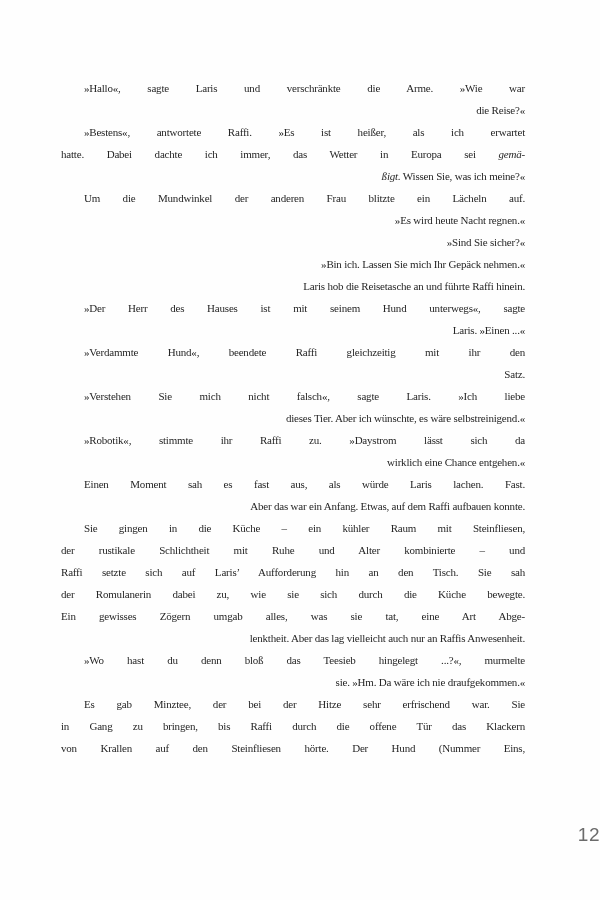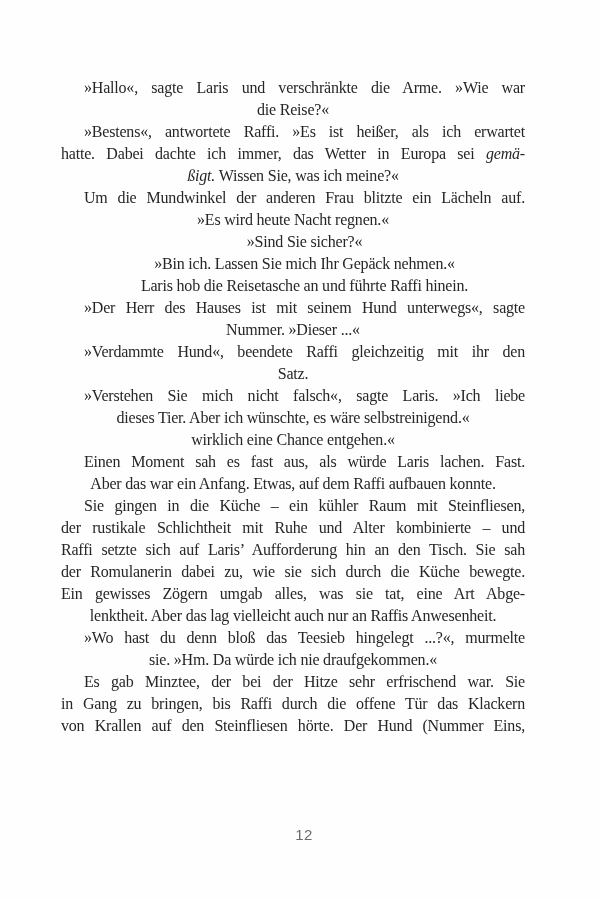"»Hallo«, sagte Laris und verschränkte" .text-block { font-size: 16px -> 11px }
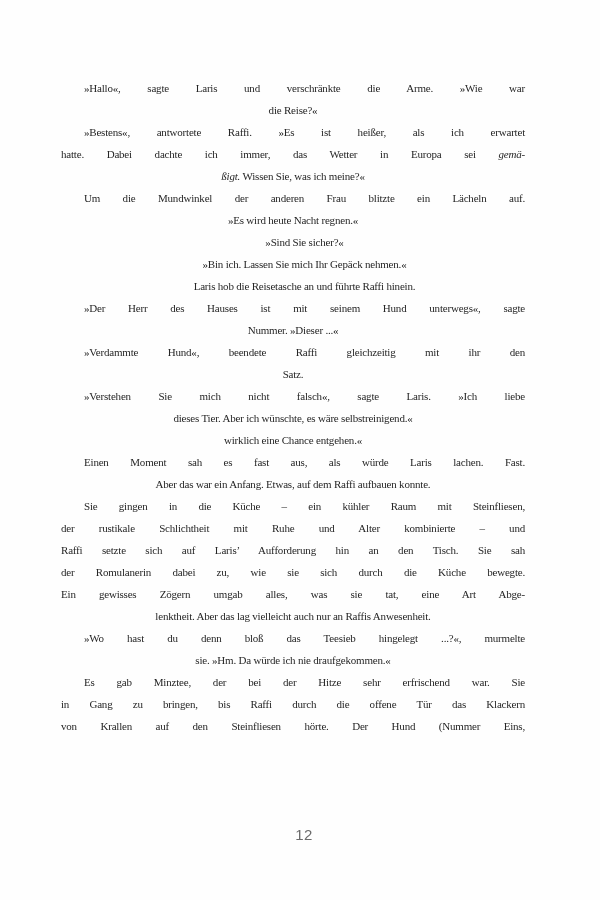"die Reise?«" .line { text-align: center -> right }
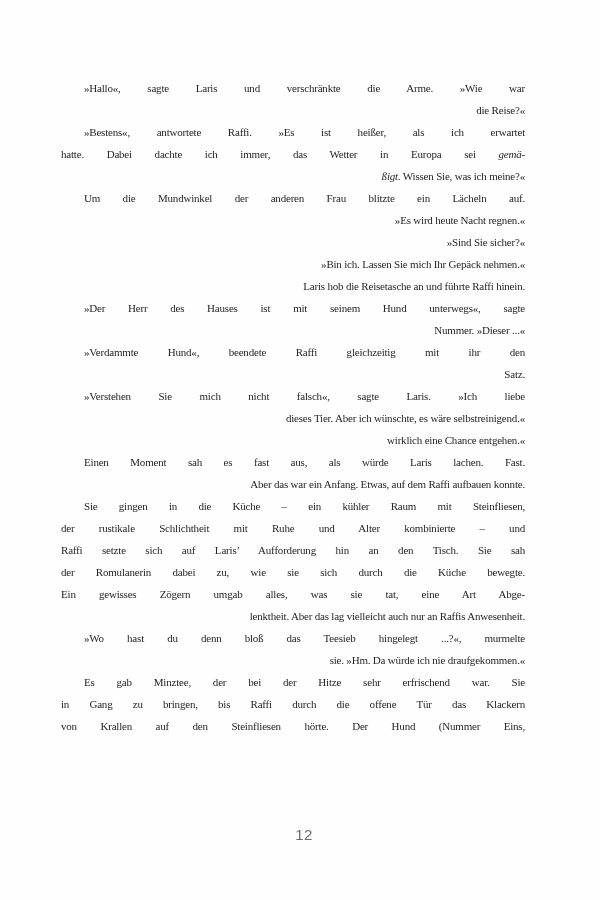"Nummer. »Dieser ...«" div.line { text: Nummer. »Dieser -> Laris. »Einen }
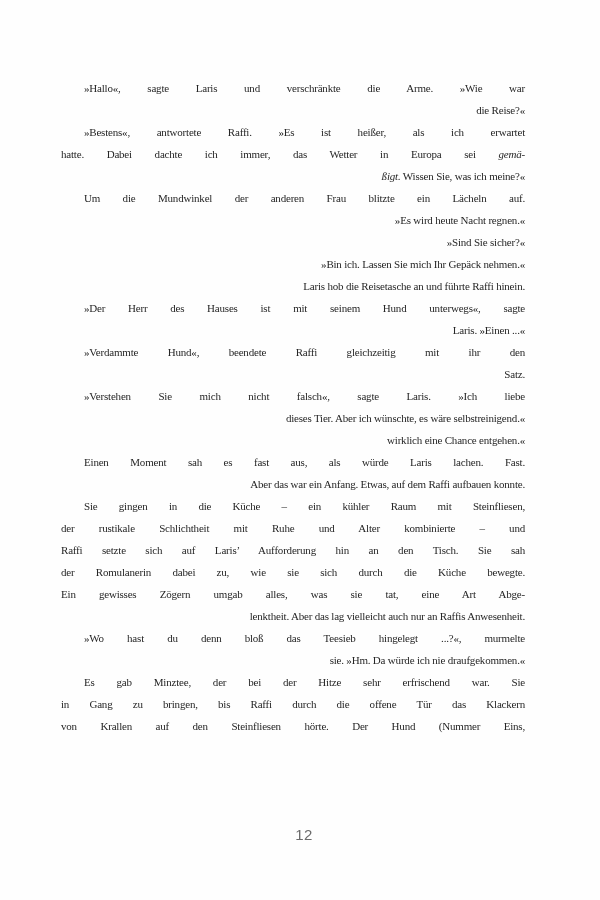"»Robotik«, stimmte ihr Raffi zu." div.line { html: none -> <div>»Robotik«, stimmte ihr Raffi zu. »Daystrom lässt sich da</div> }
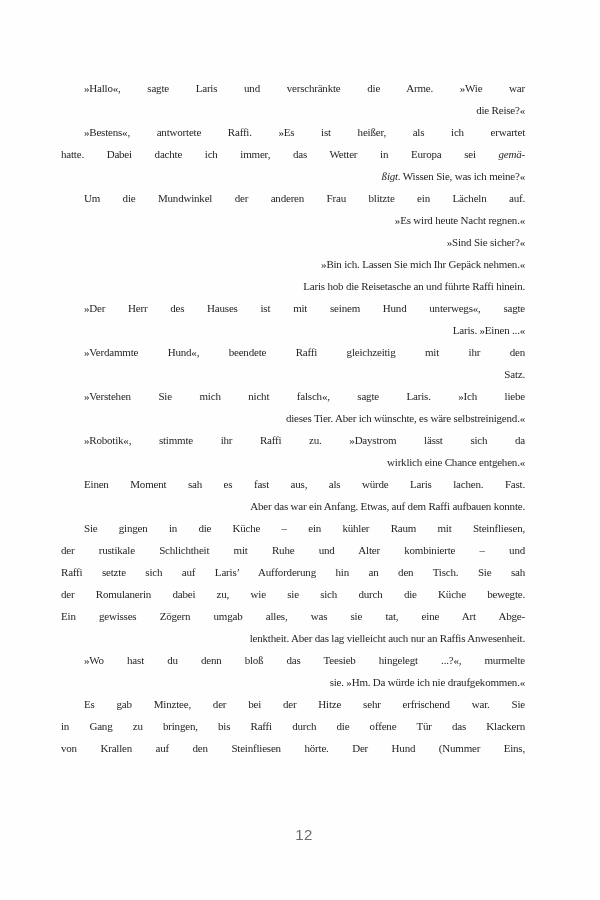"sie. »Hm. Da würde ich" div.line { text: würde -> wäre }
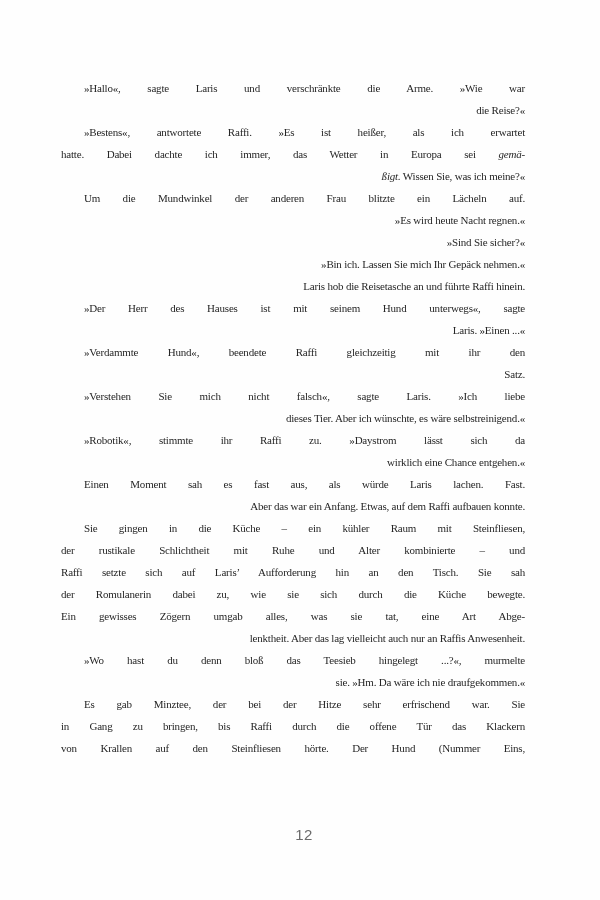"12" .page-number { font-size: 15px -> 19px; text-align: center -> right }
